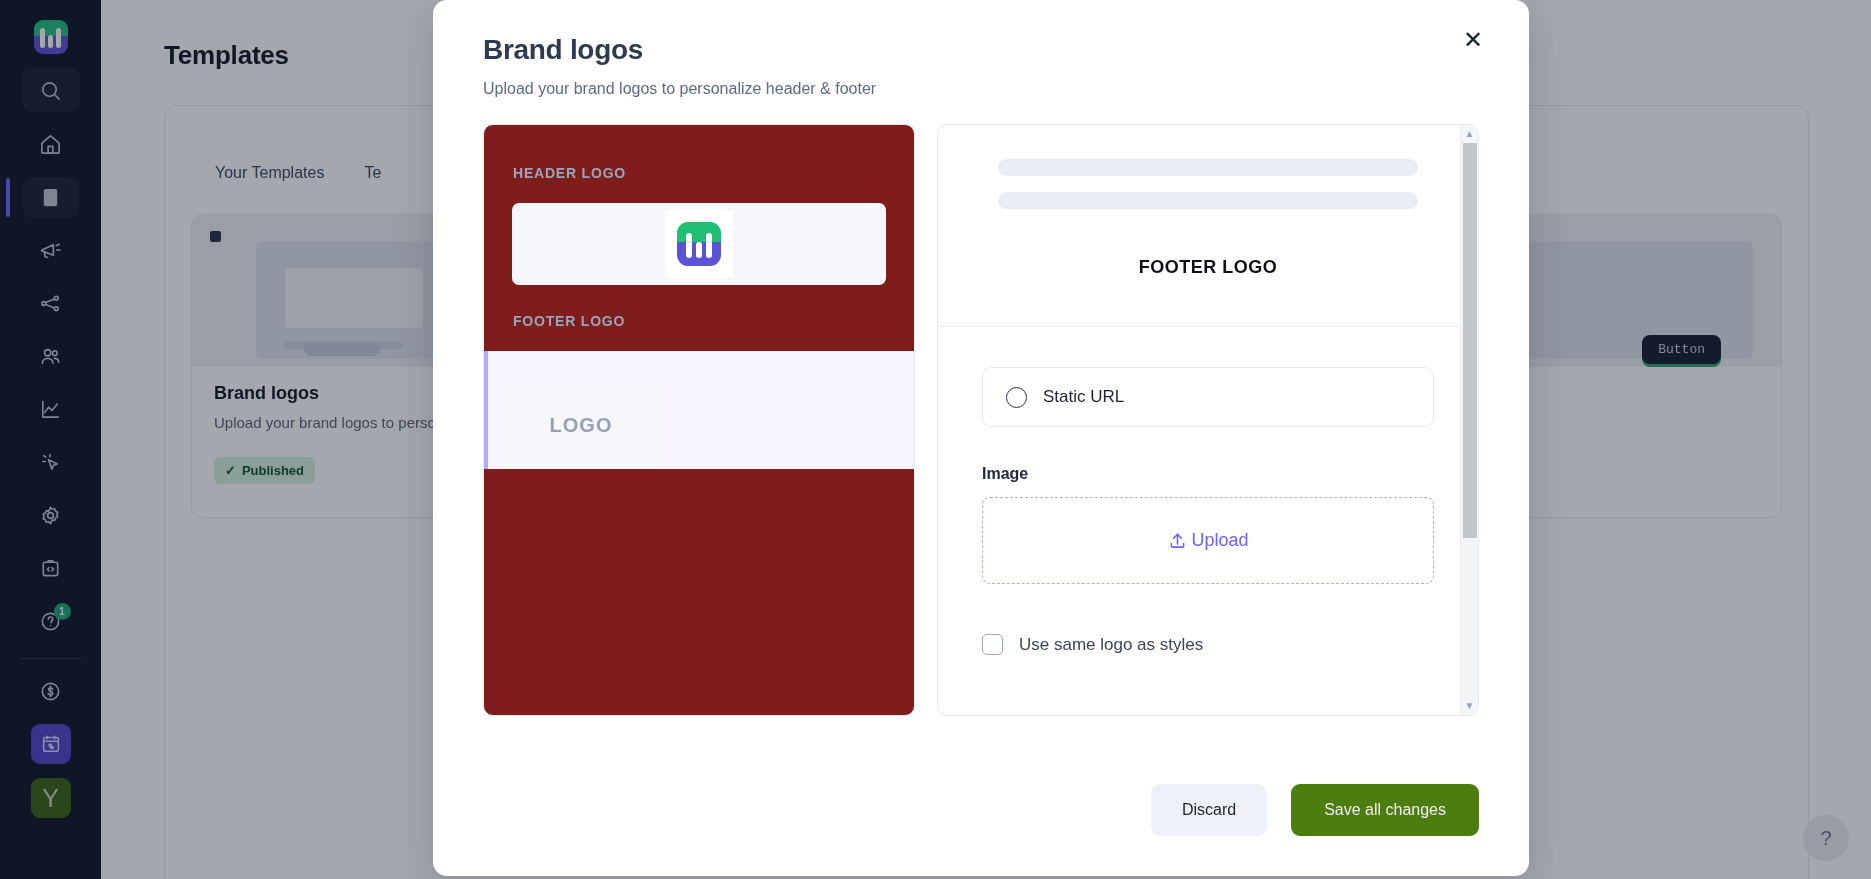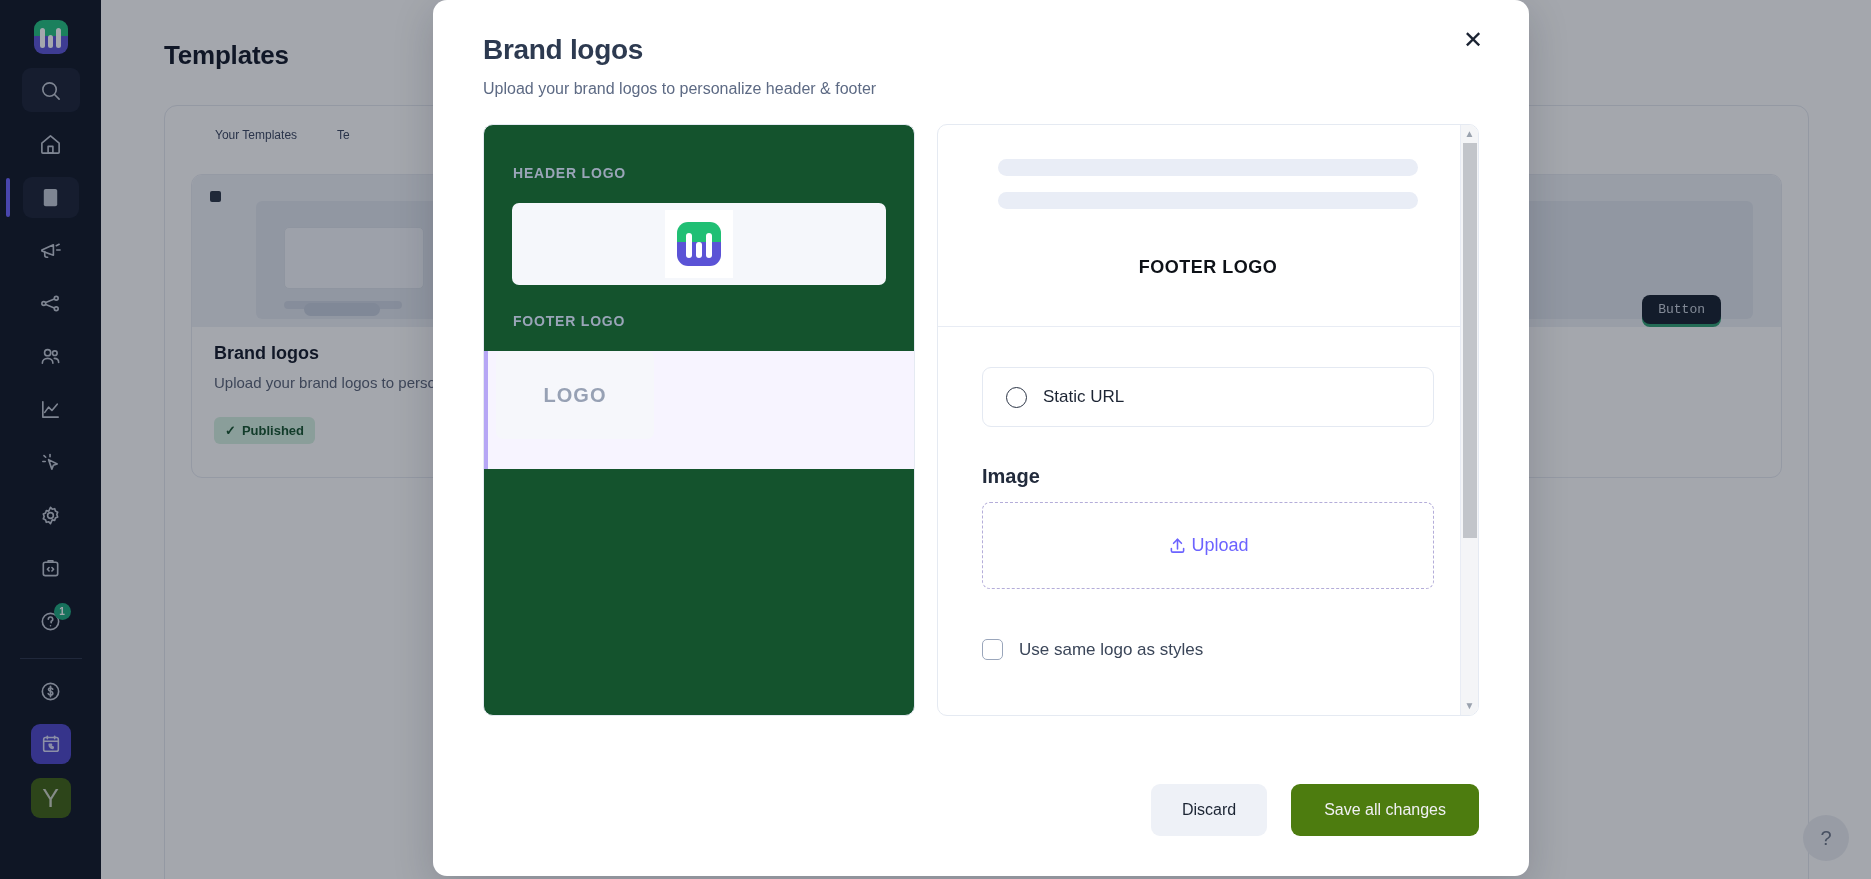"Your Templates" .tab { font-size: 12px -> 16px; margin-top: none -> 36px }
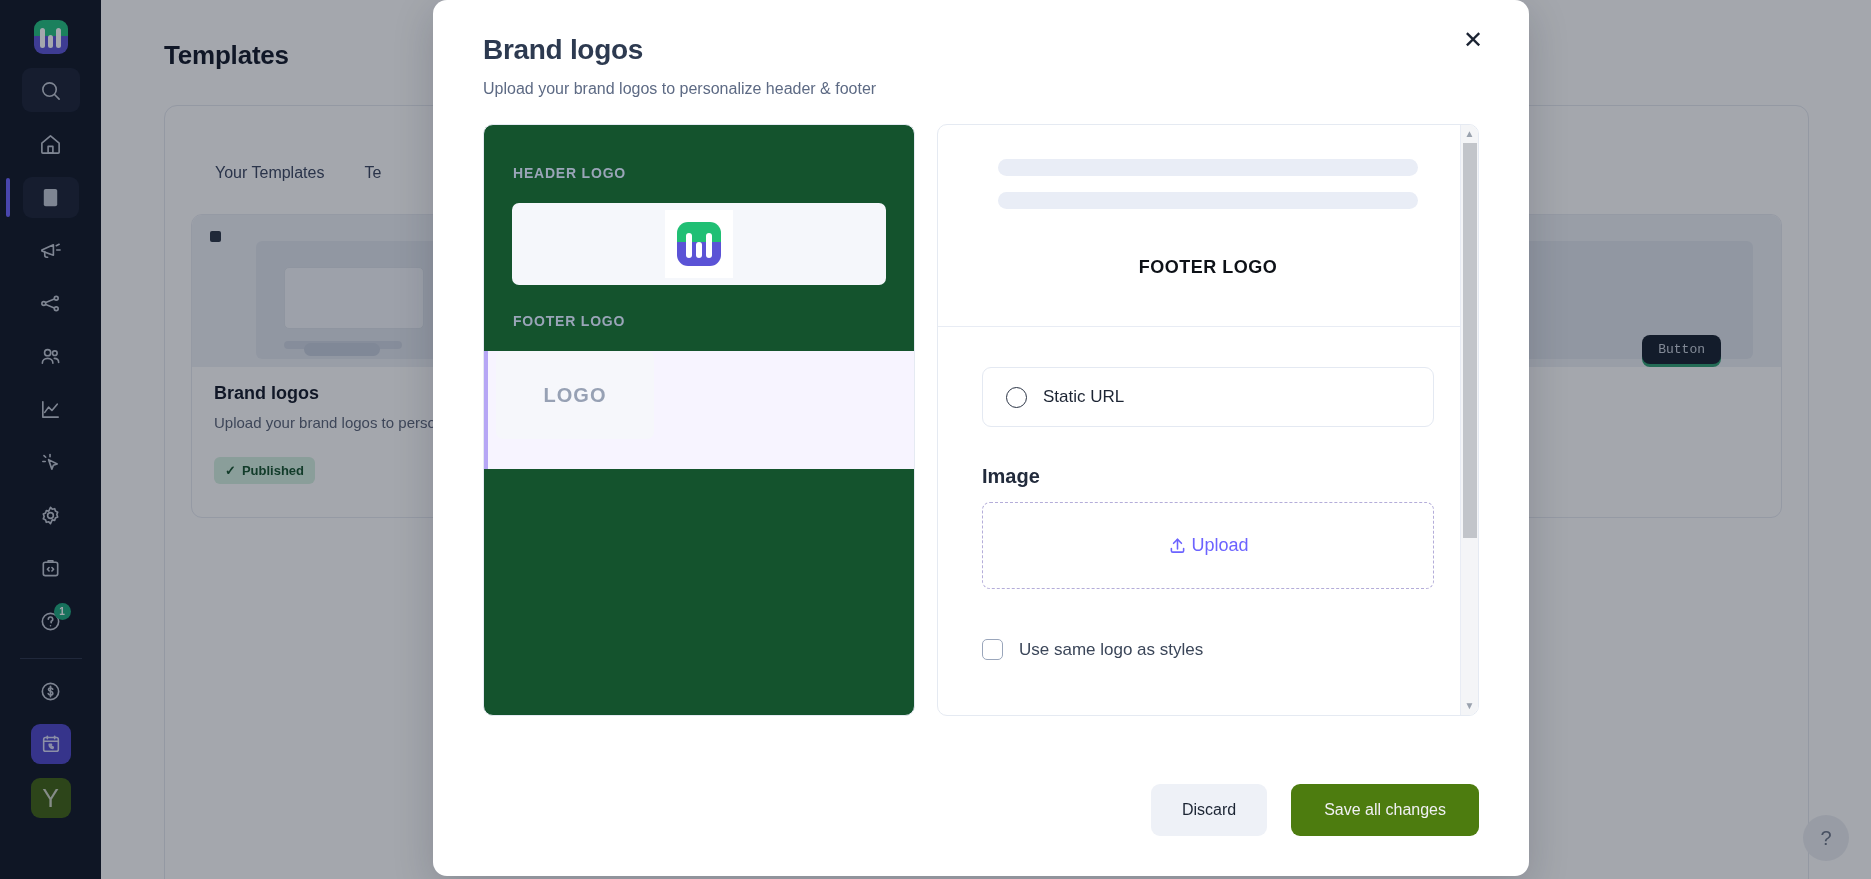"HEADER LOGO" .preview-panel { background: #14532d -> #7f1d1d }
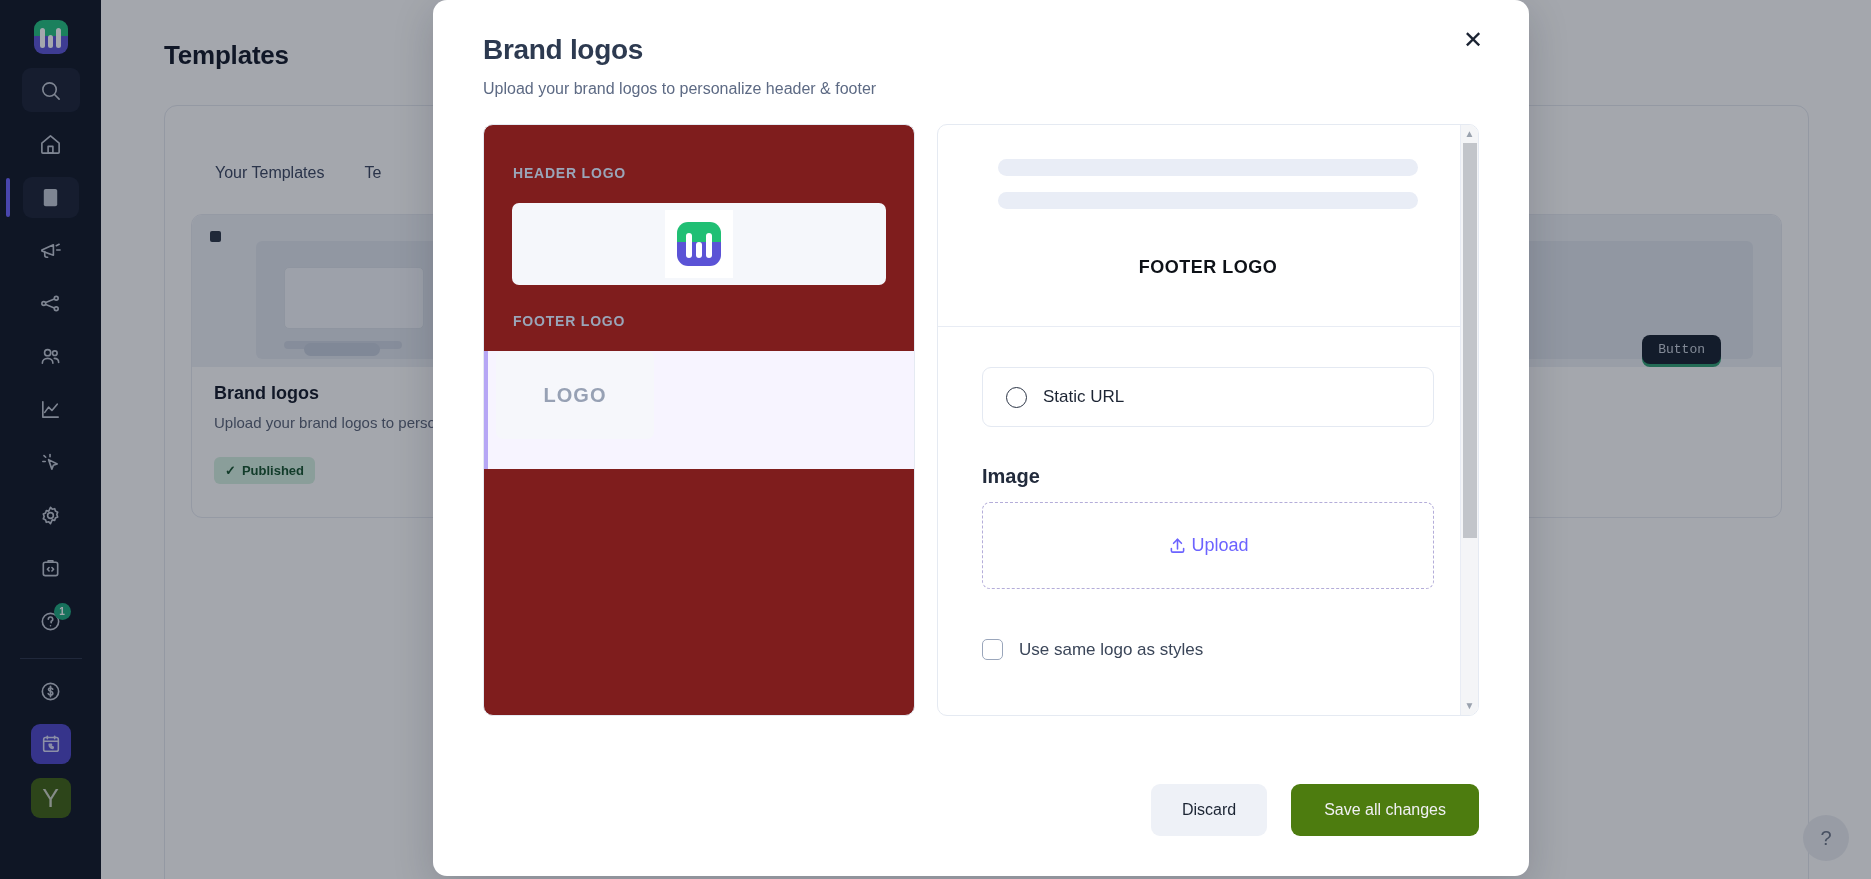"LOGO" .pv-row-selected { align-items: flex-start -> flex-end; padding-left: 8px -> 14px }
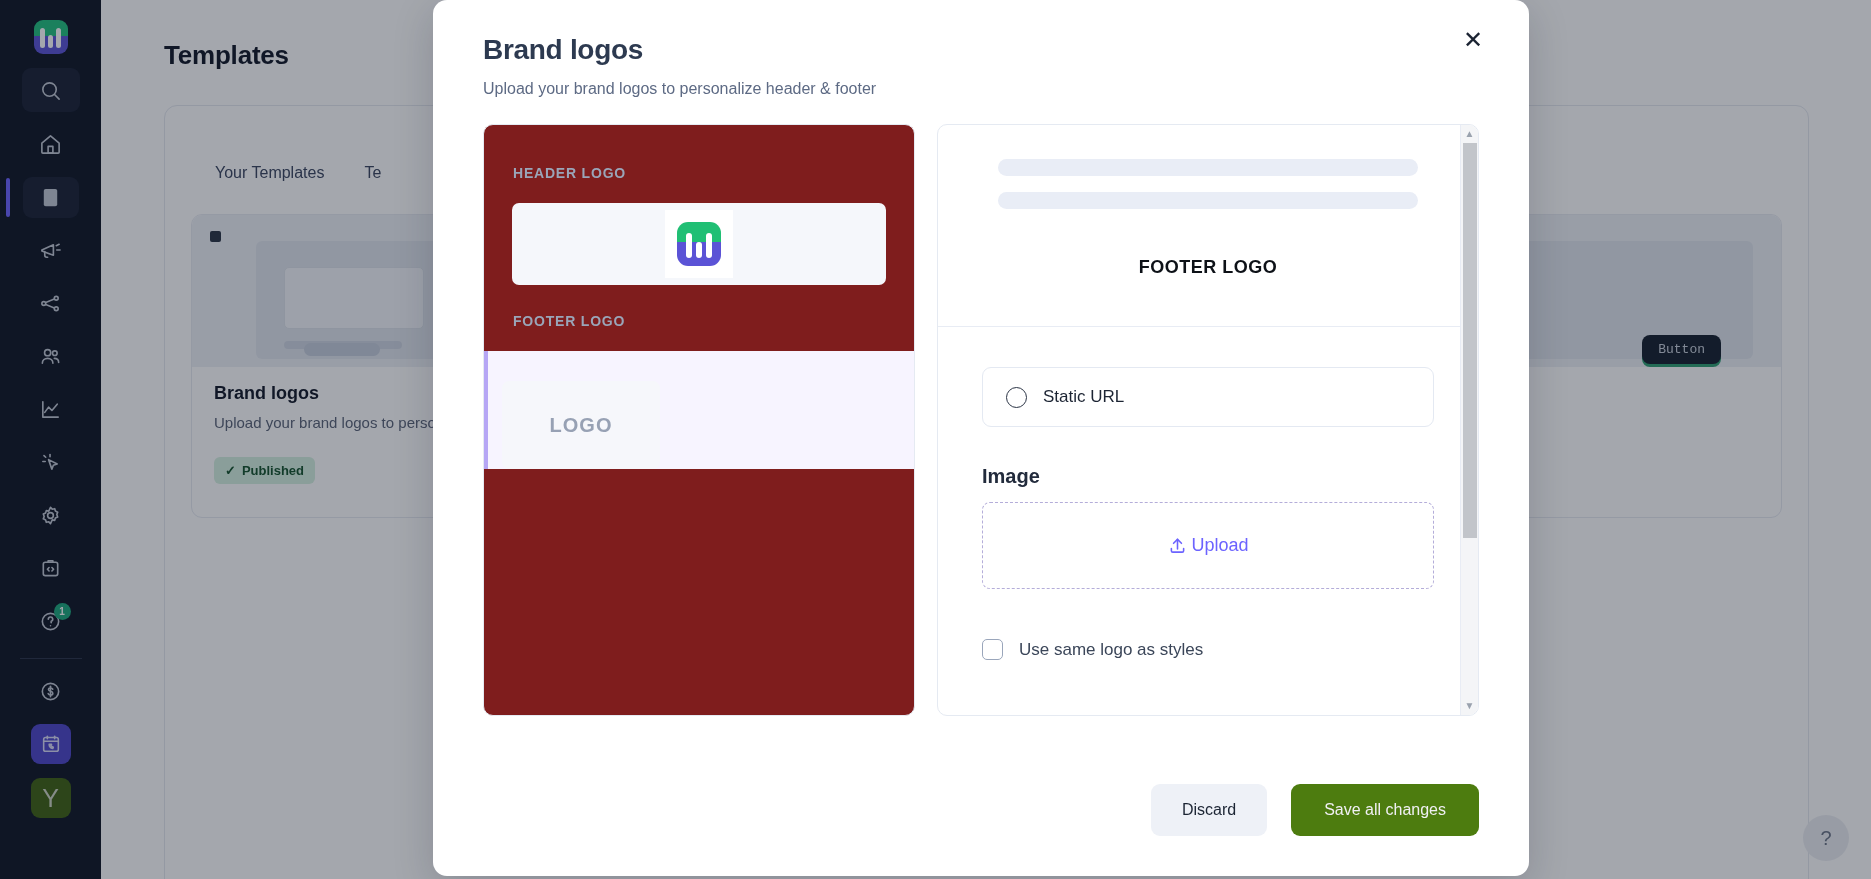"Image" .field-label { font-size: 20px -> 16px }
